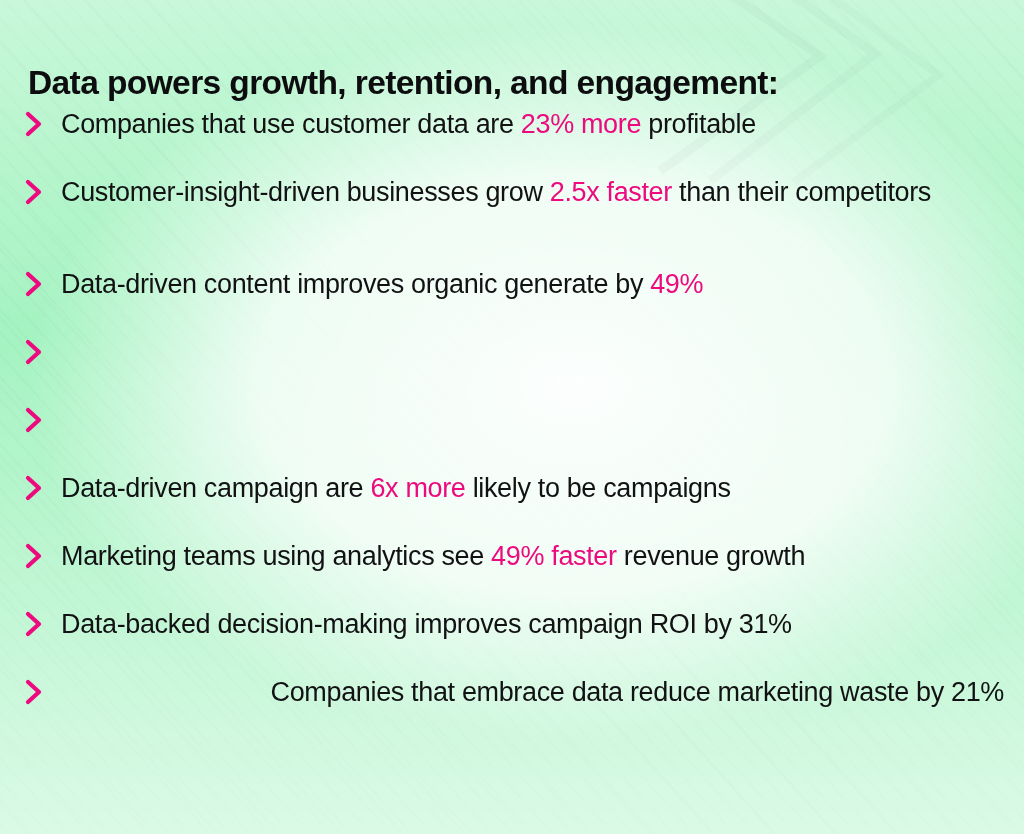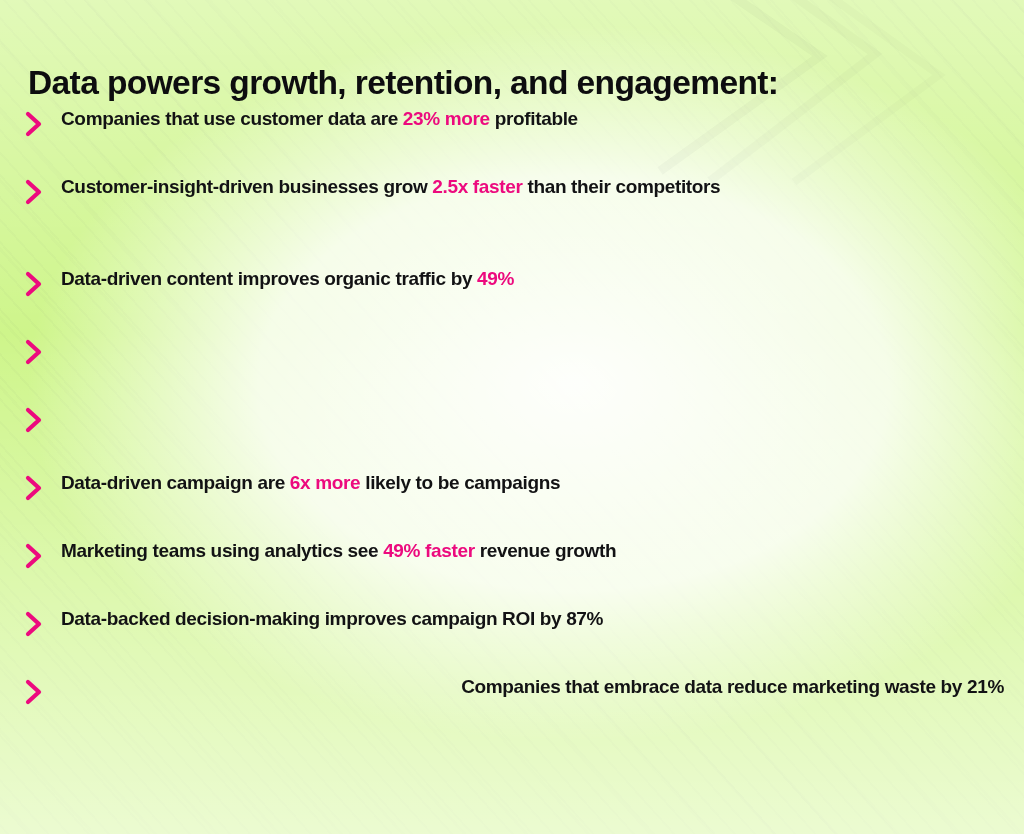"Data powers growth, retention, and" #poster { background-color: #bef264 -> #86efac }
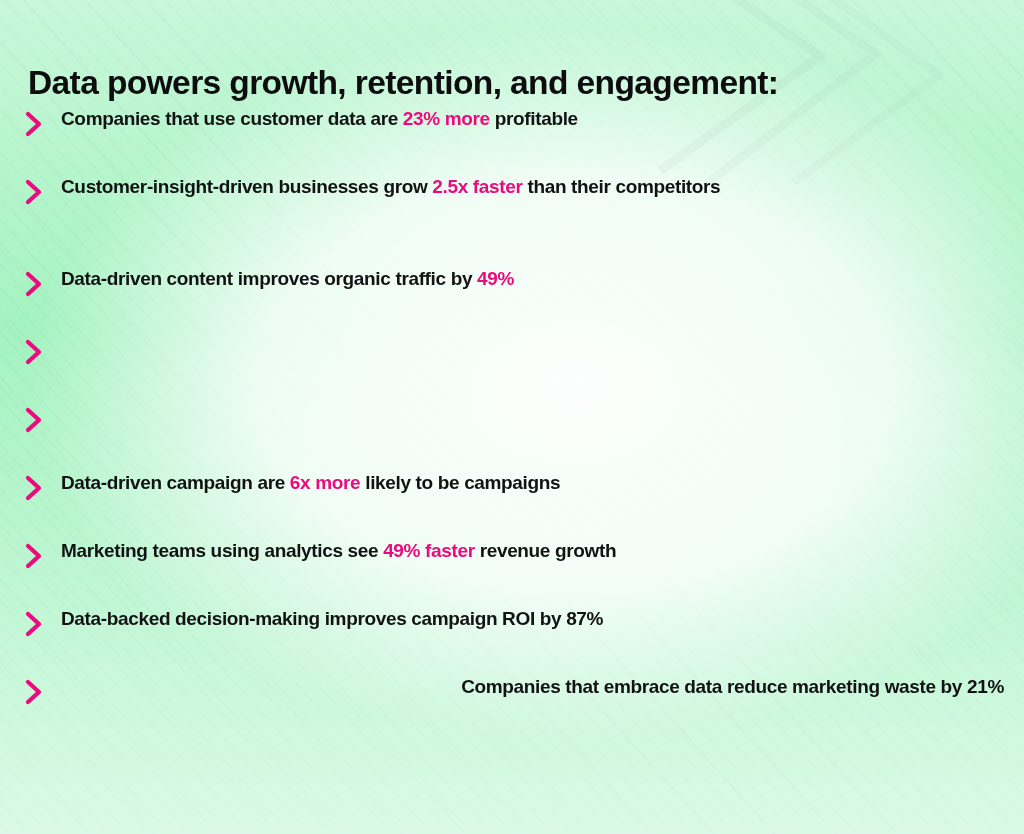"Companies that use customer data" .btext { font-size: 19px -> 27px; font-weight: 700 -> 400 }
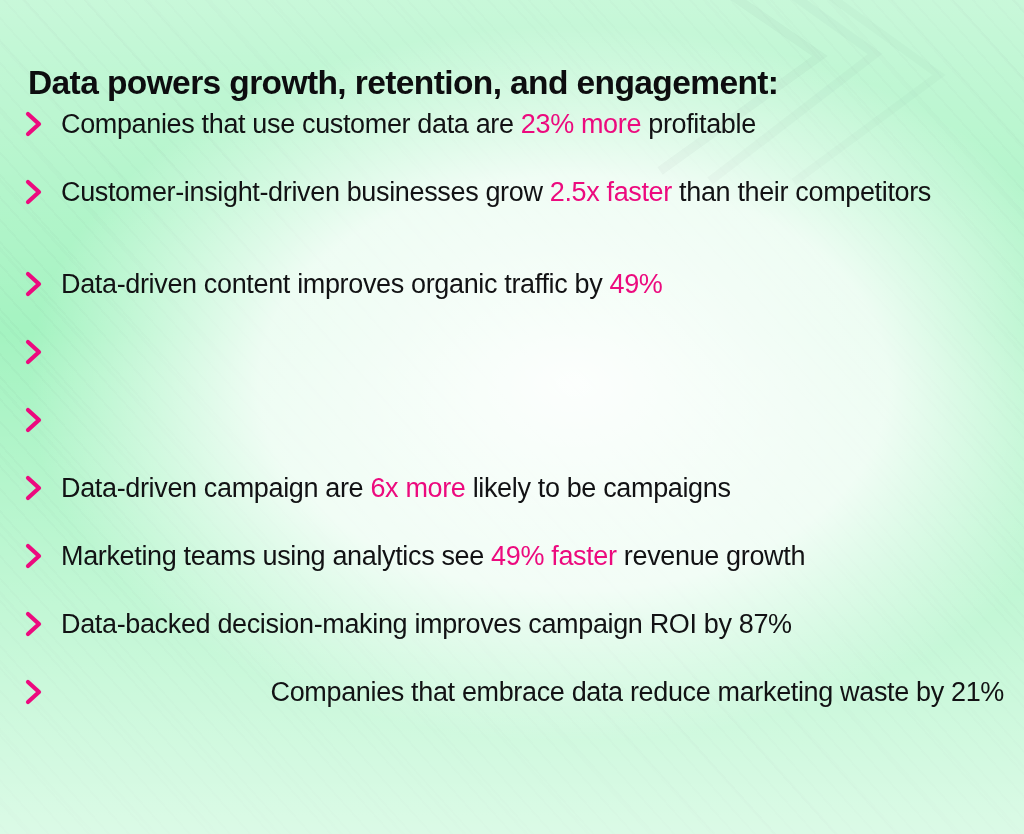"Data-driven content improves organic" span { text: traffic -> generate }
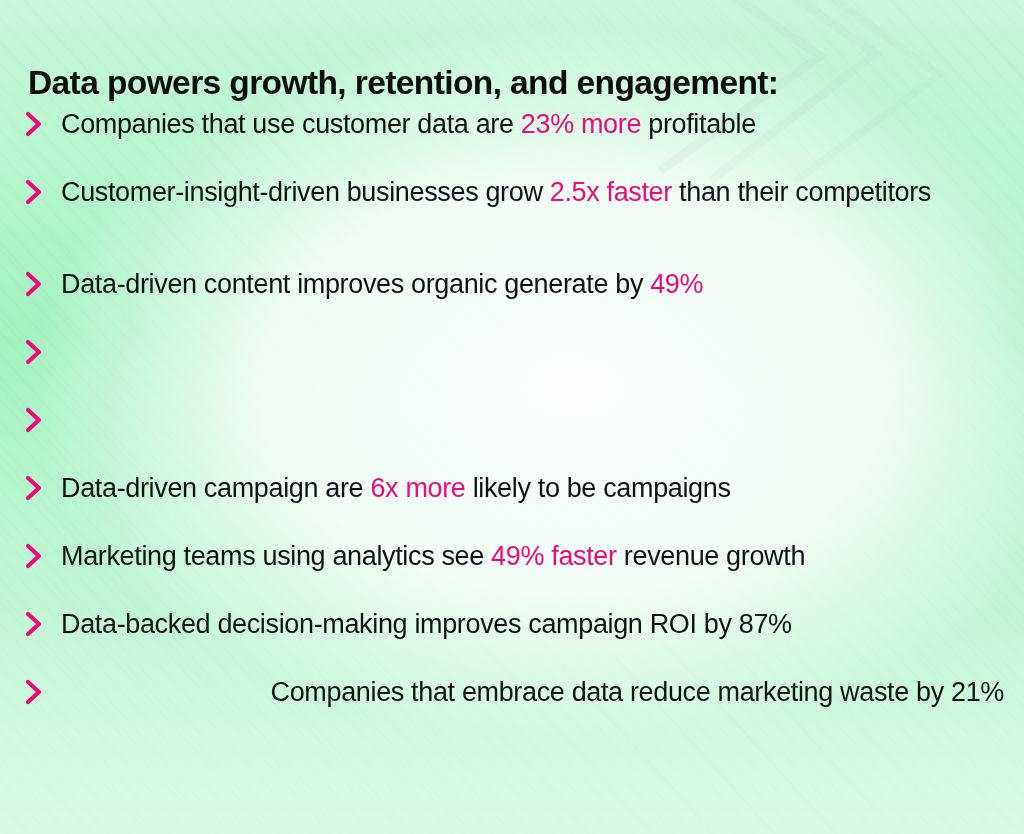"Data-backed decision-making improves" span { text: 87% -> 31% }
